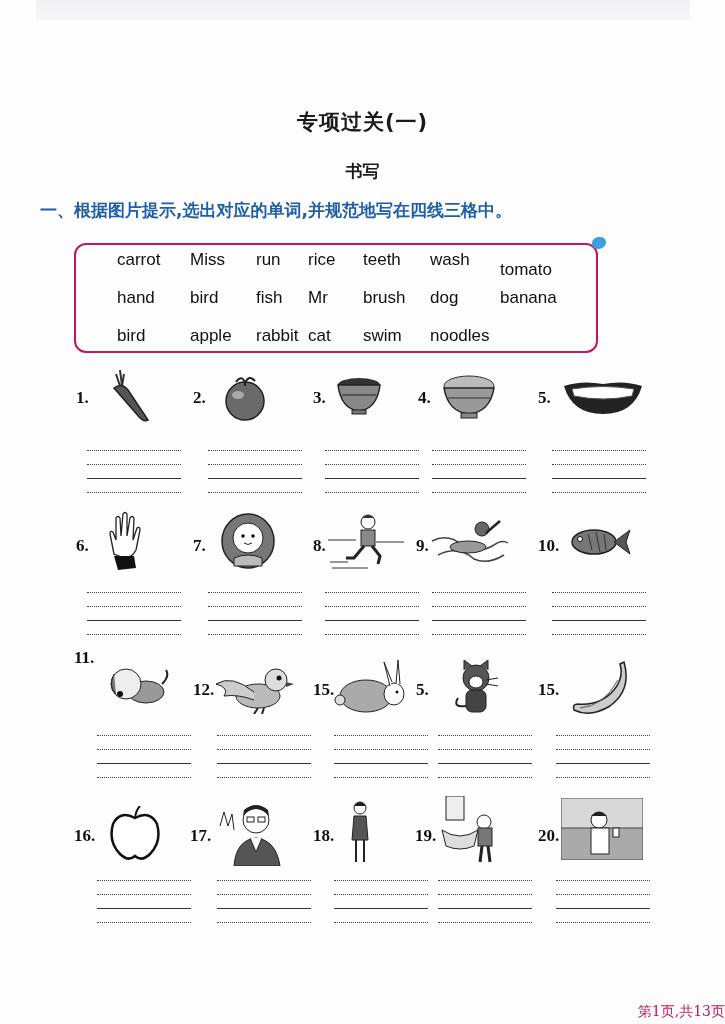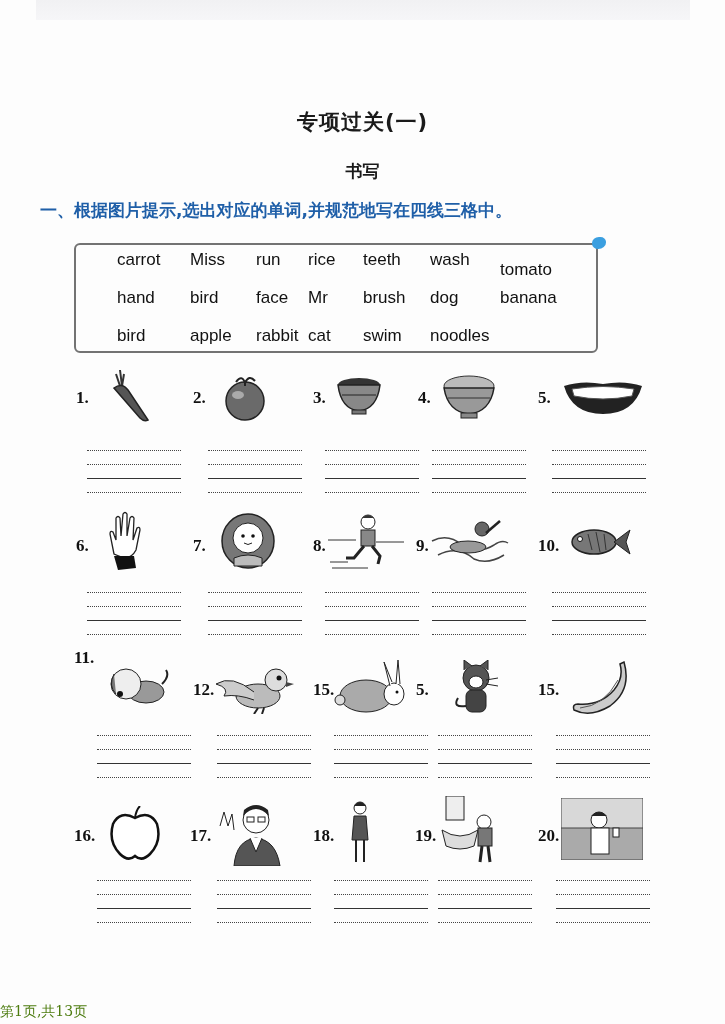"carrot" .word-box { border: 2px solid #737373 -> 2px solid #be185d; border-radius: 6px -> 12px }
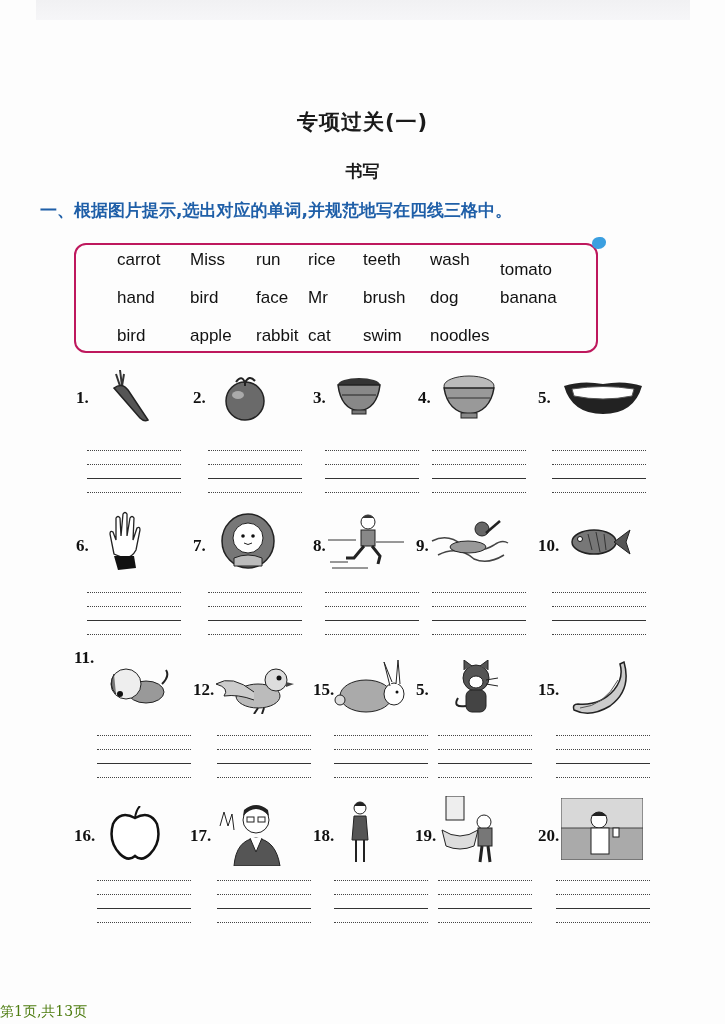"face" span.word { text: face -> fish }
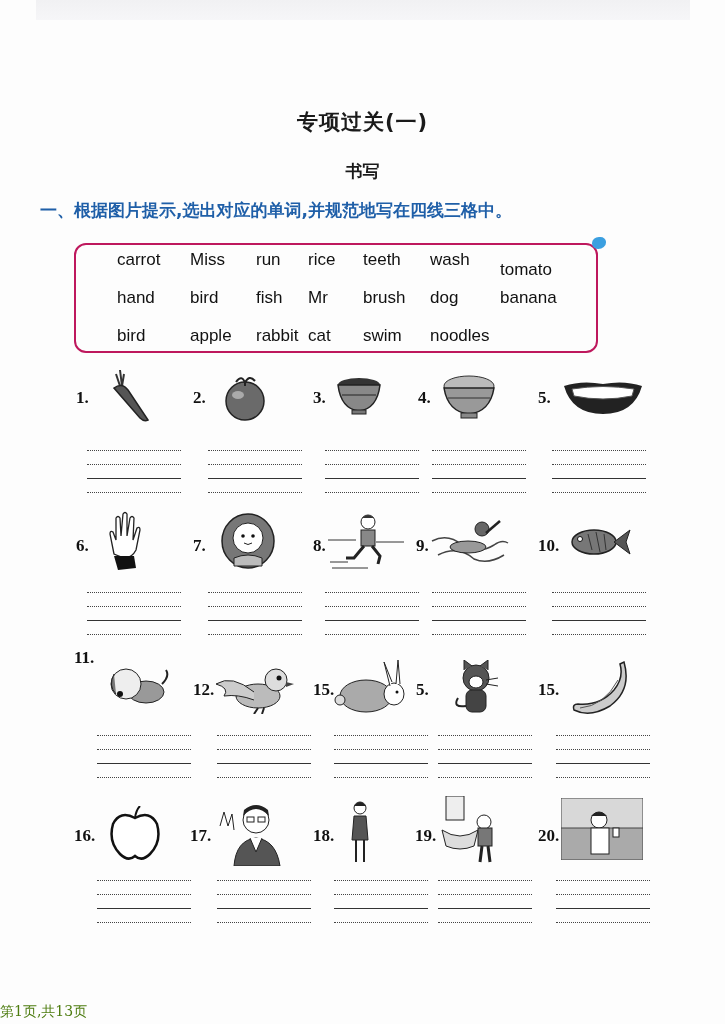"第1页,共13页" .footer { color: #4d7c0f -> #be185d; text-align: left -> right }
